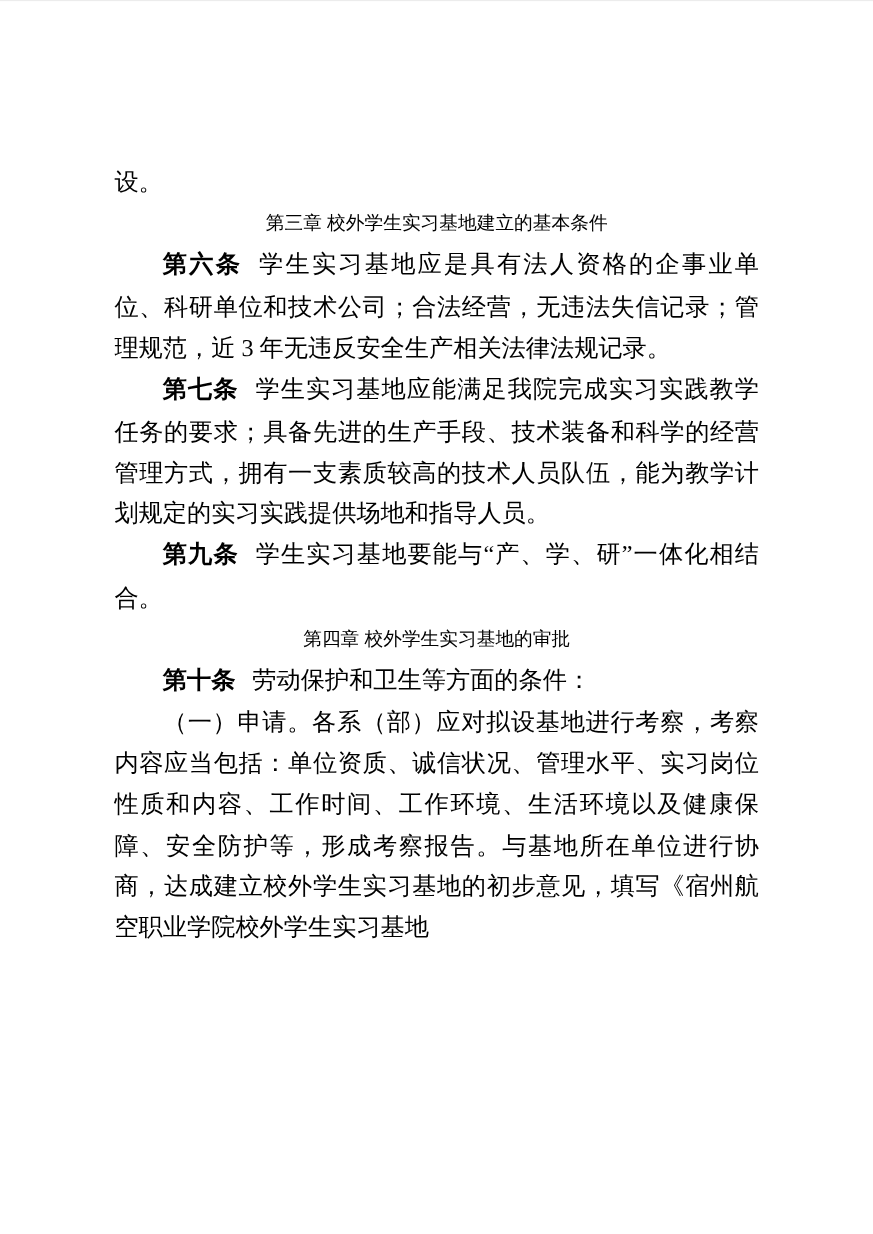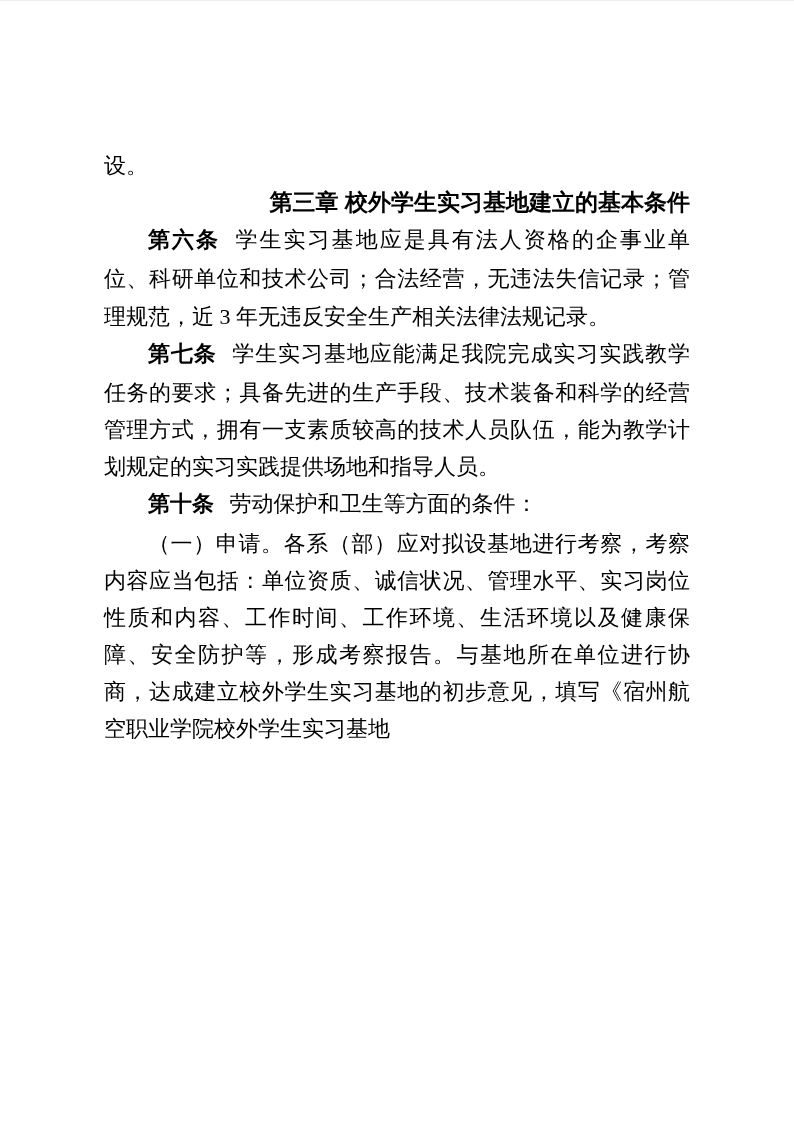"第三章 校外学生实习基地建立的基本条件" p.chapter_heading { font-size: 23px -> 17px; font-weight: 700 -> 400; text-align: right -> center }
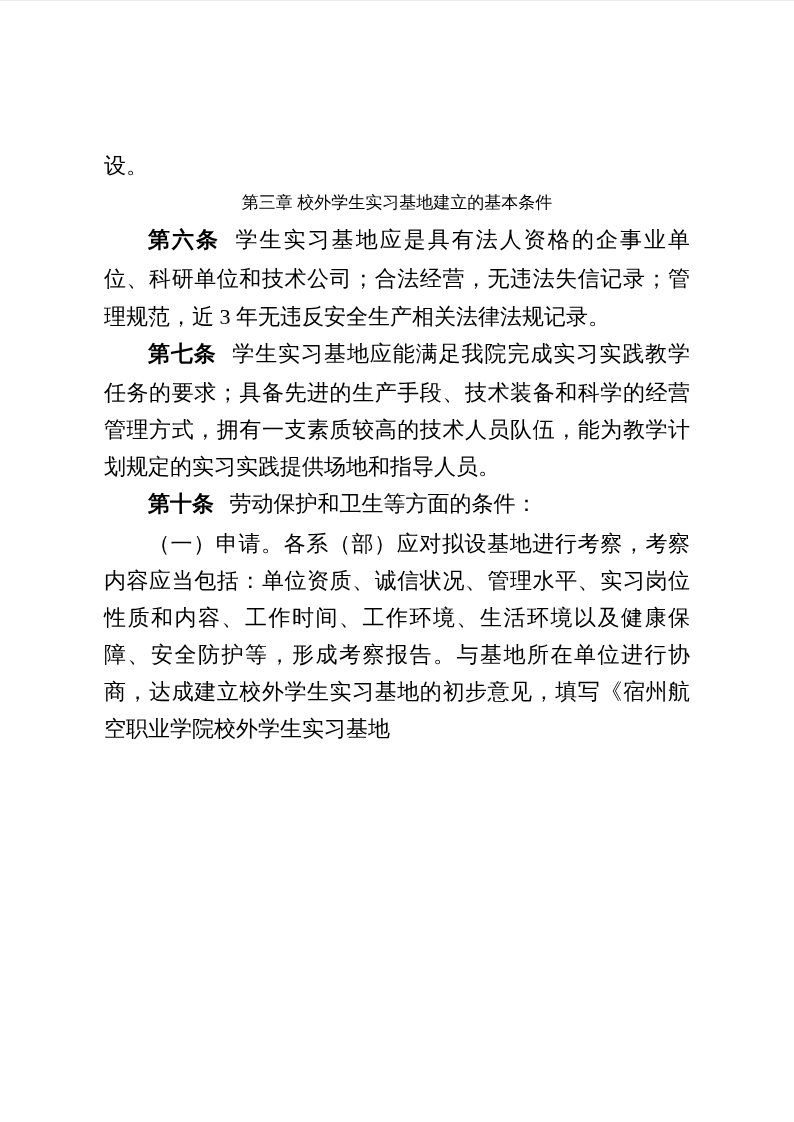"第九条 学生实习基地要能与“产、学、研”一体化相结合。" p.article { html: none -> <p><b>第九条</b><span>学生实习基地要能与“产、学、研”一体化相结合。</span></p> }
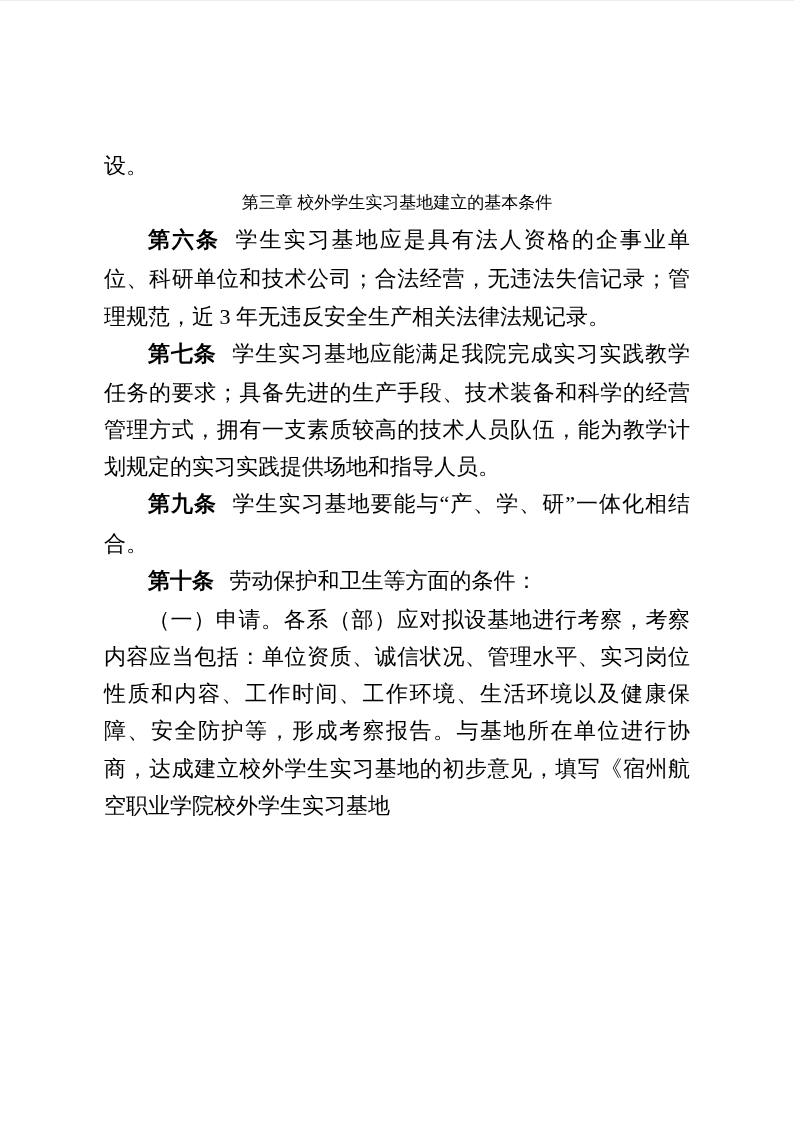"第四章 校外学生实习基地的审批" p.chapter_heading { html: none -> <p>第四章 校外学生实习基地的审批</p> }
